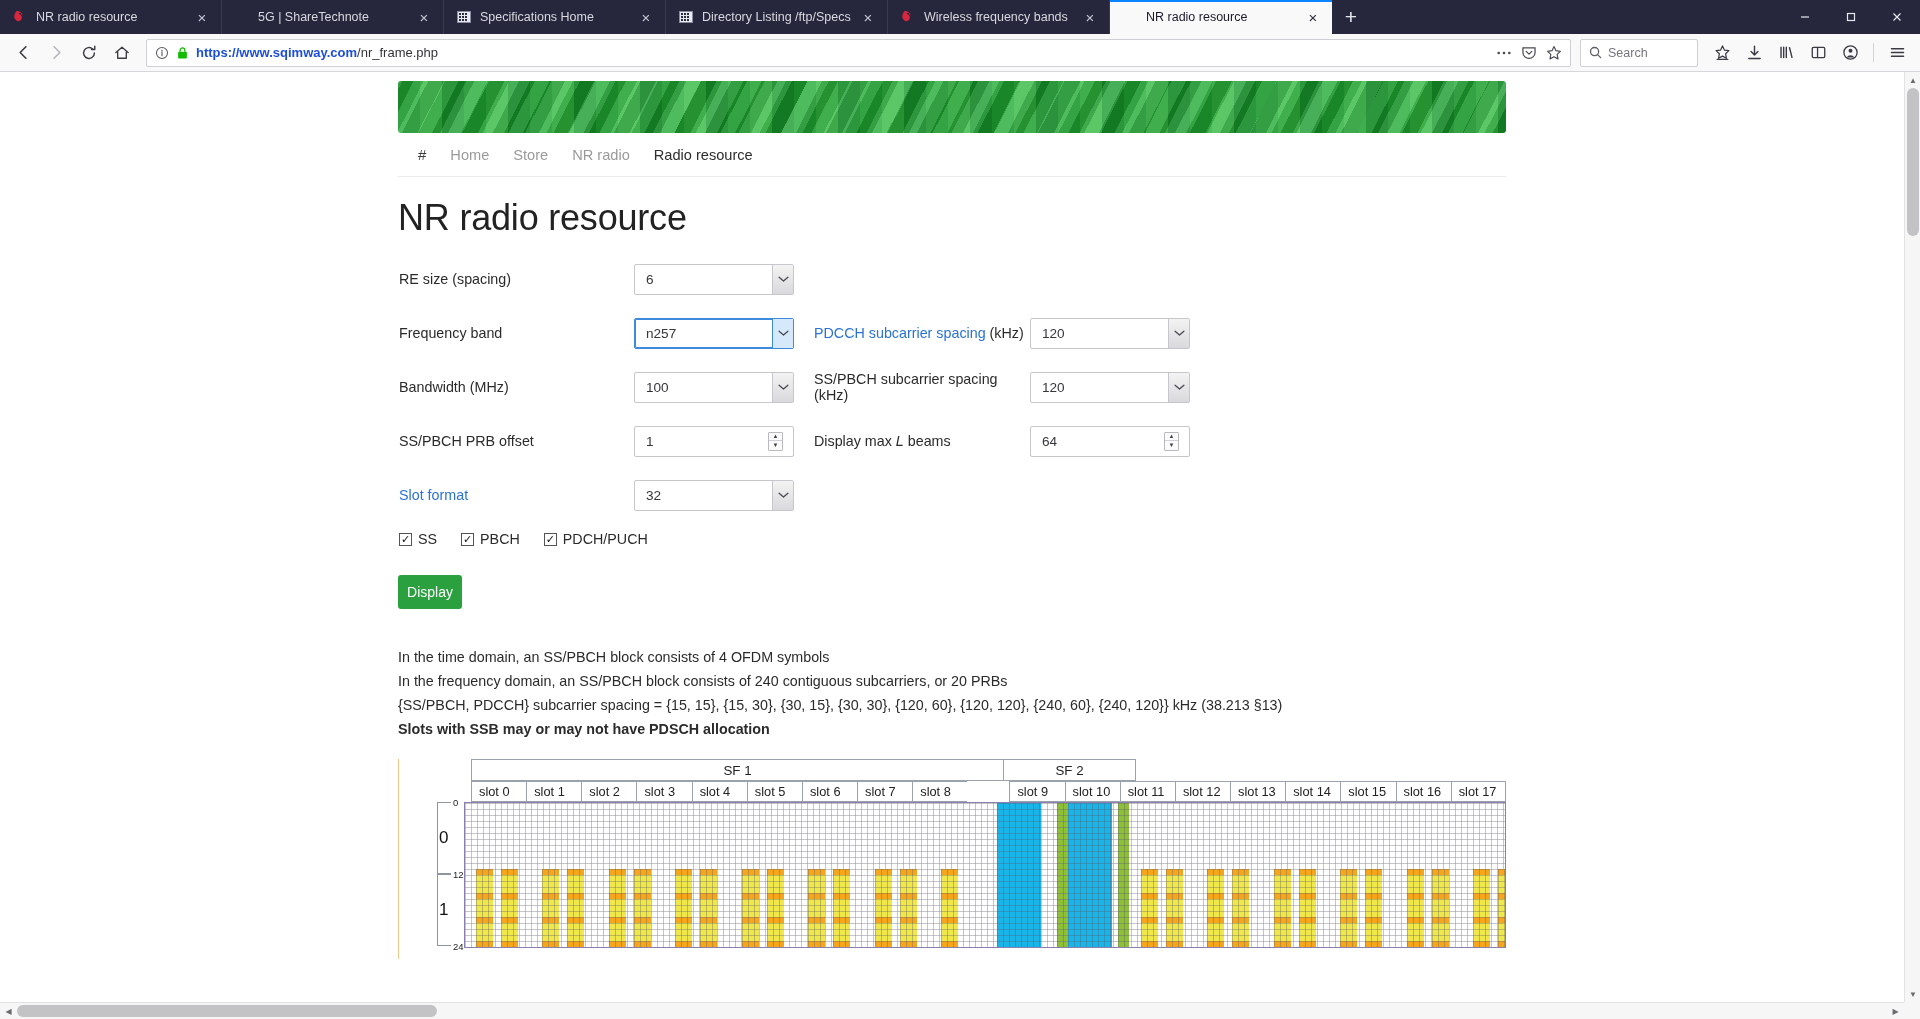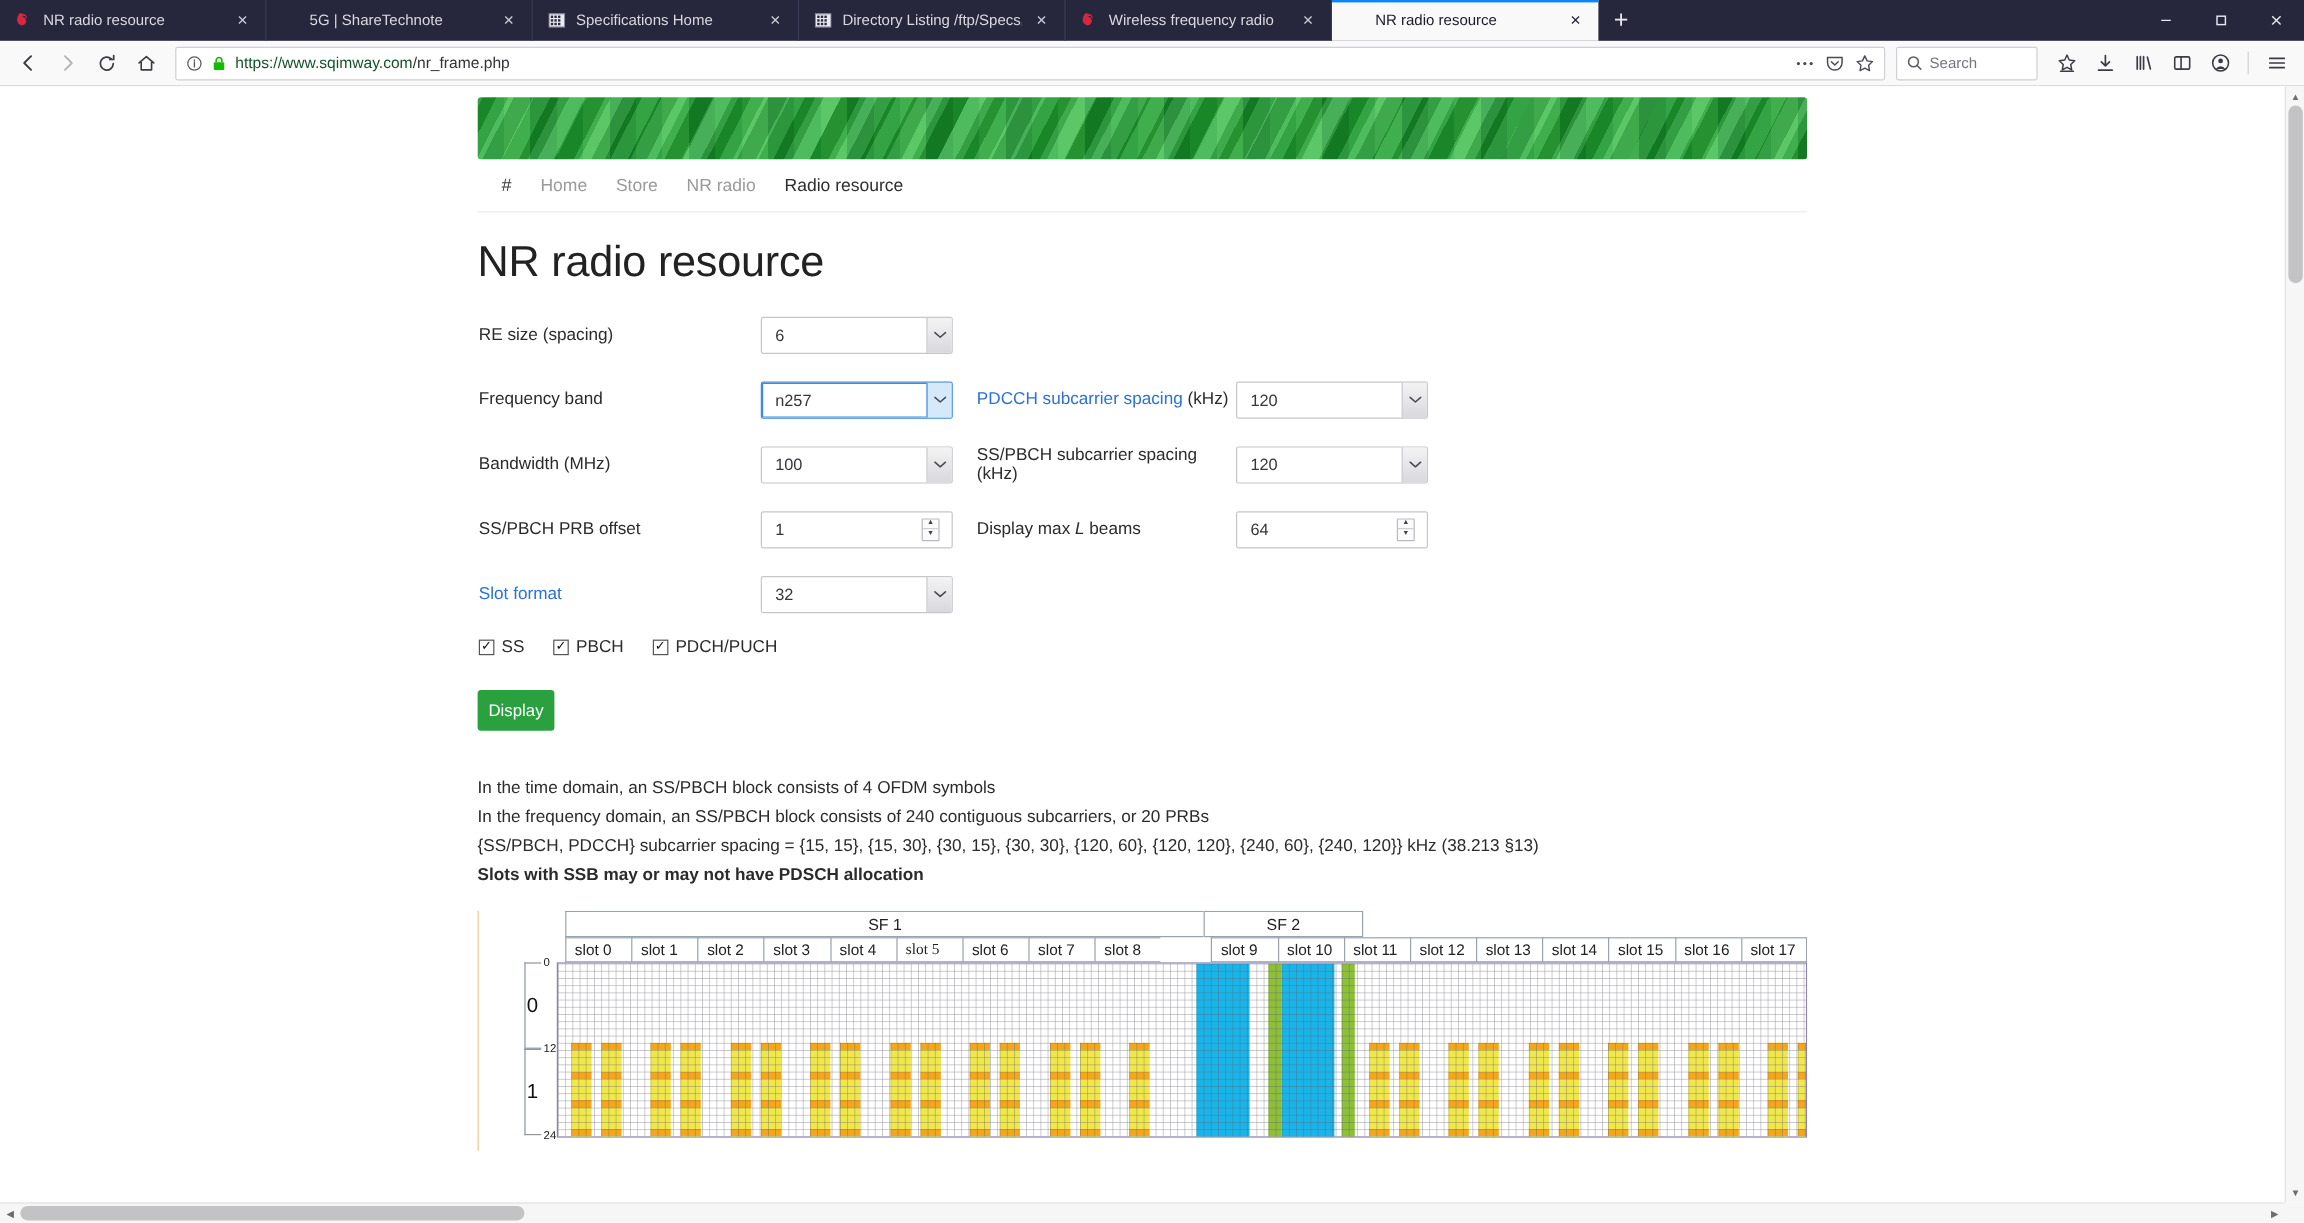"Wireless frequency radio" span.tablabel { text: radio -> bands }
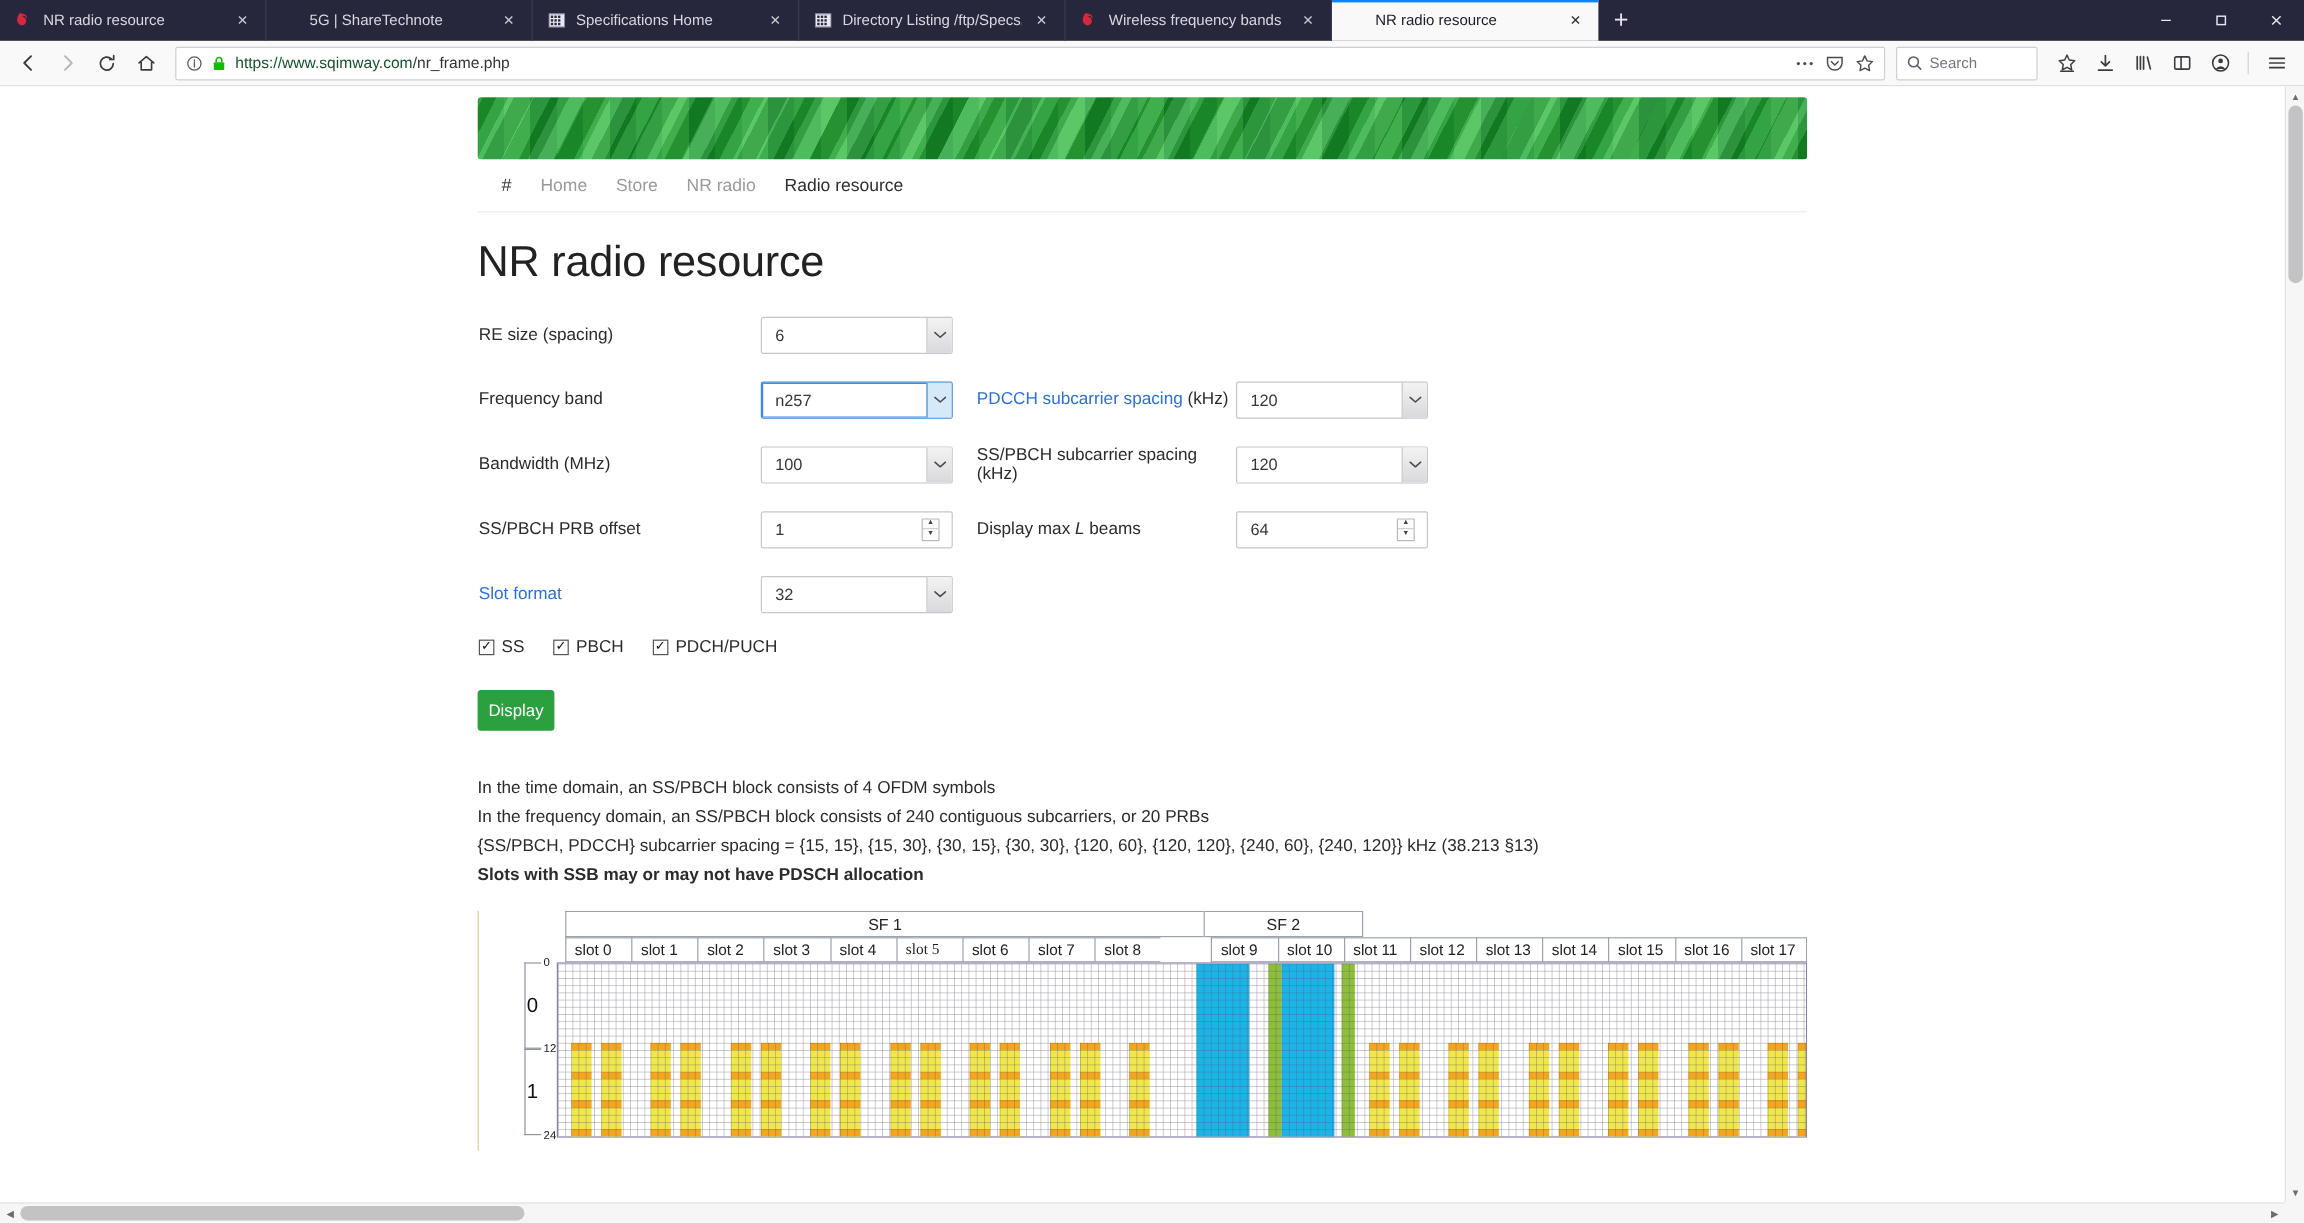"https://www.sqimway.com" .urlbar .url .dim { color: #14532d -> #1d4ed8; font-weight: none -> bold }
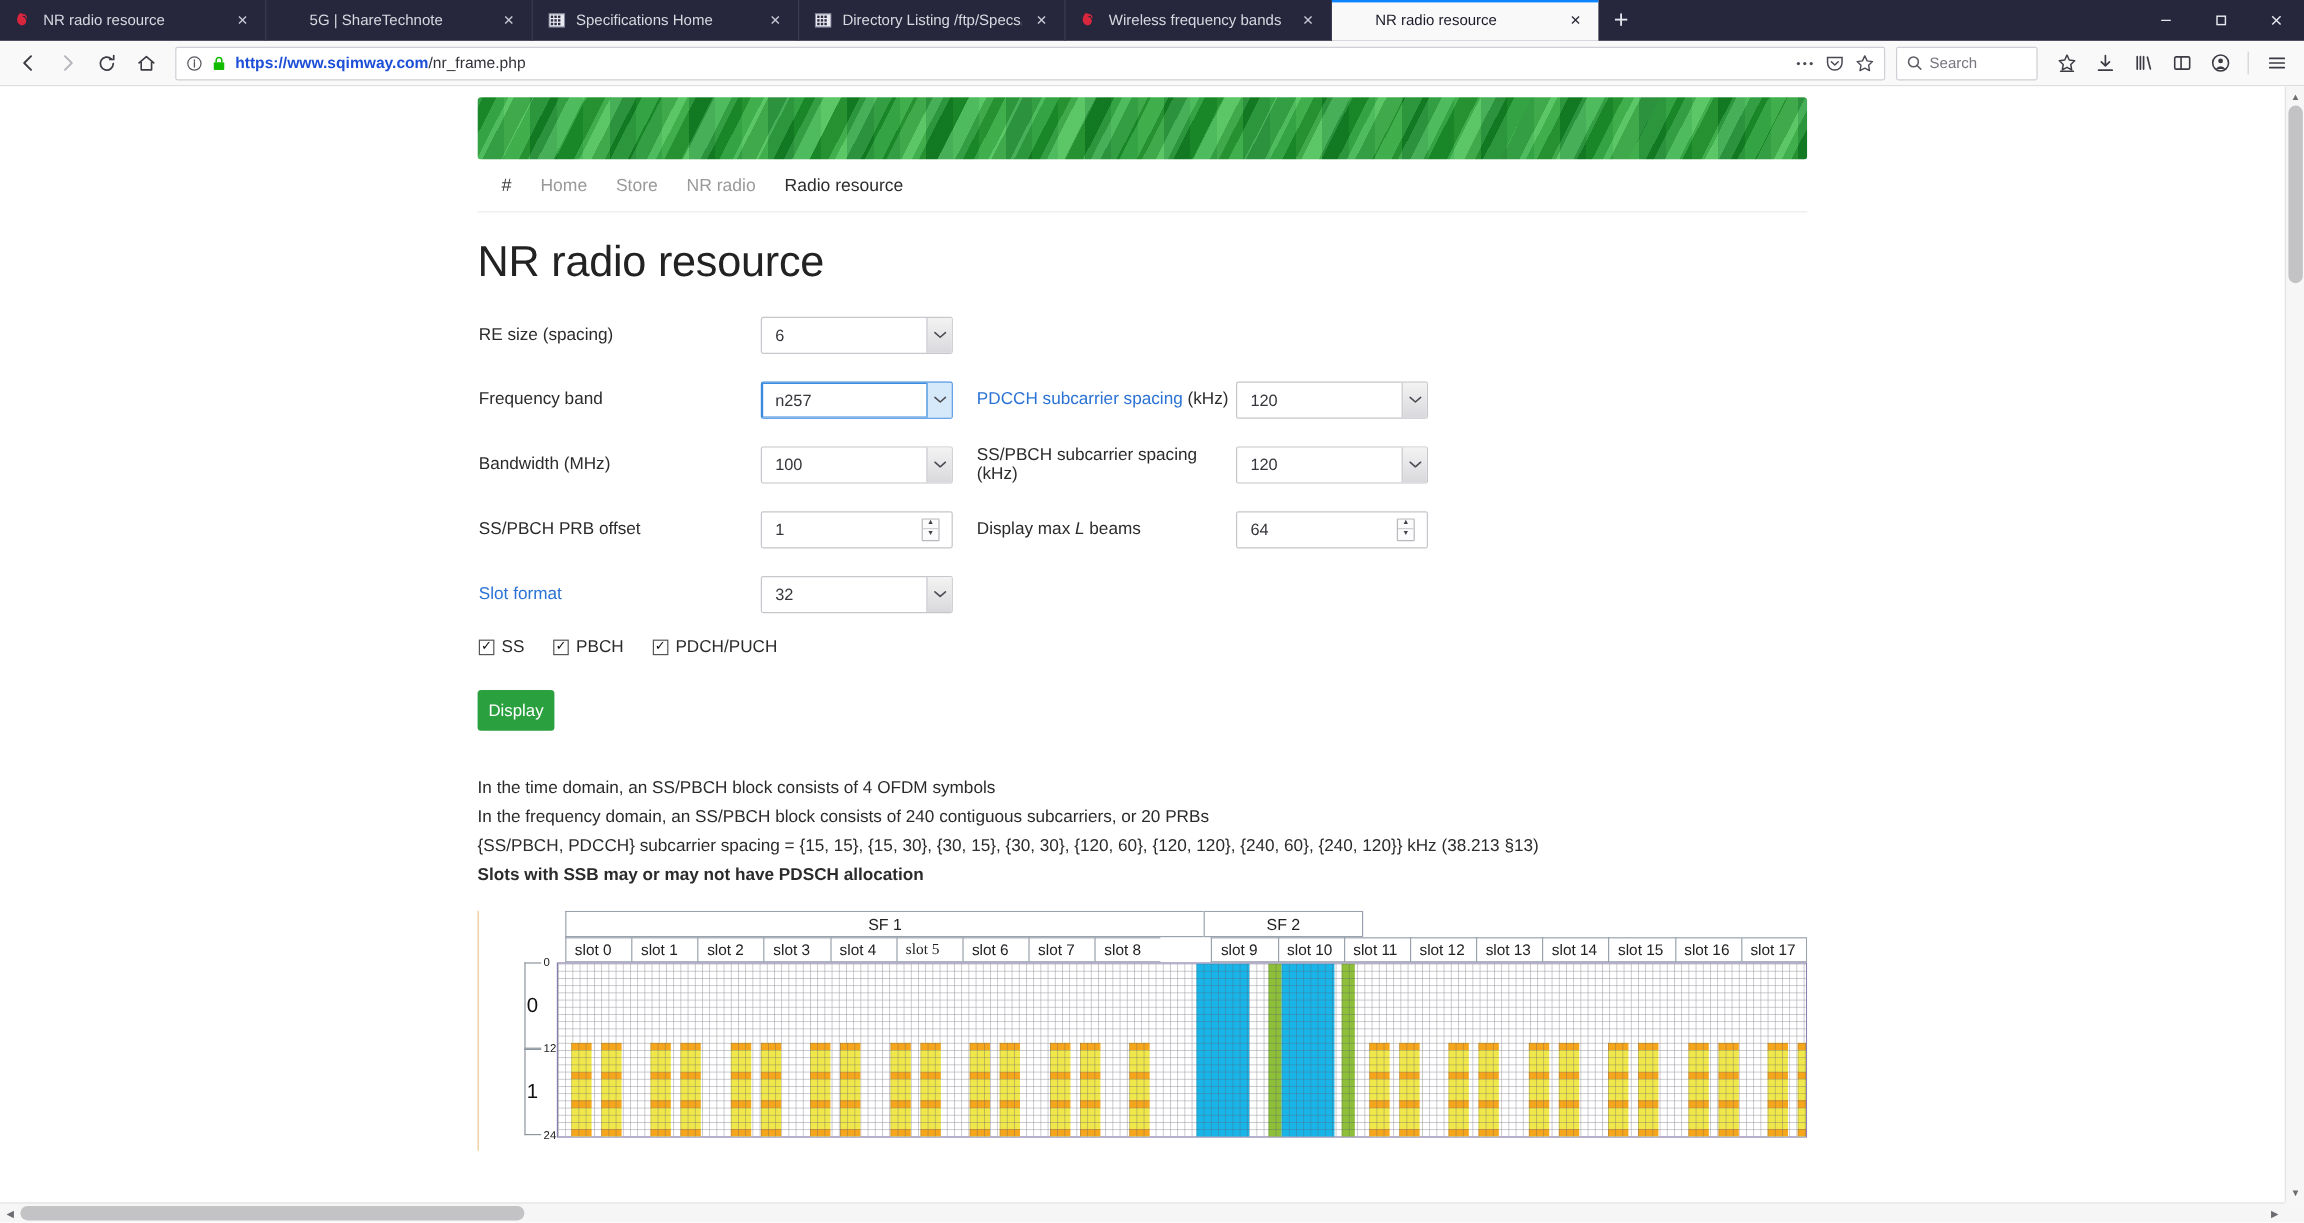"slot 5" div.slotcell { font-family: Liberation Serif, serif -> none }
